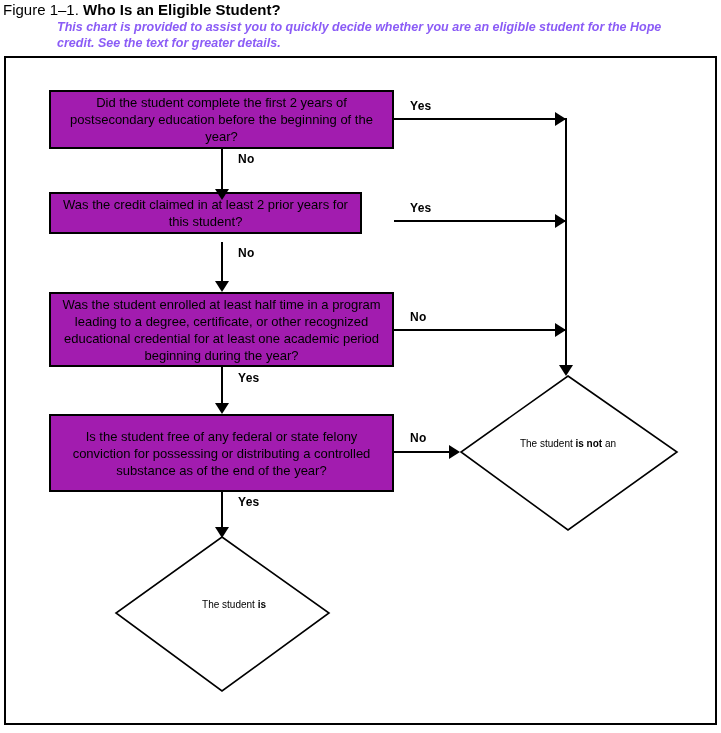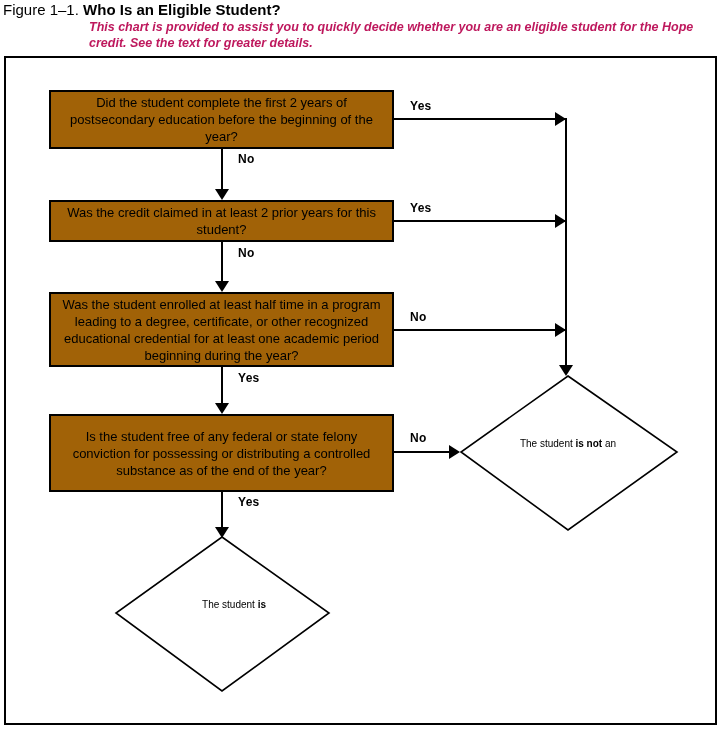"This chart is provided to" .cap-body { color: #be185d -> #8b5cf6; margin-left: 86px -> 54px }
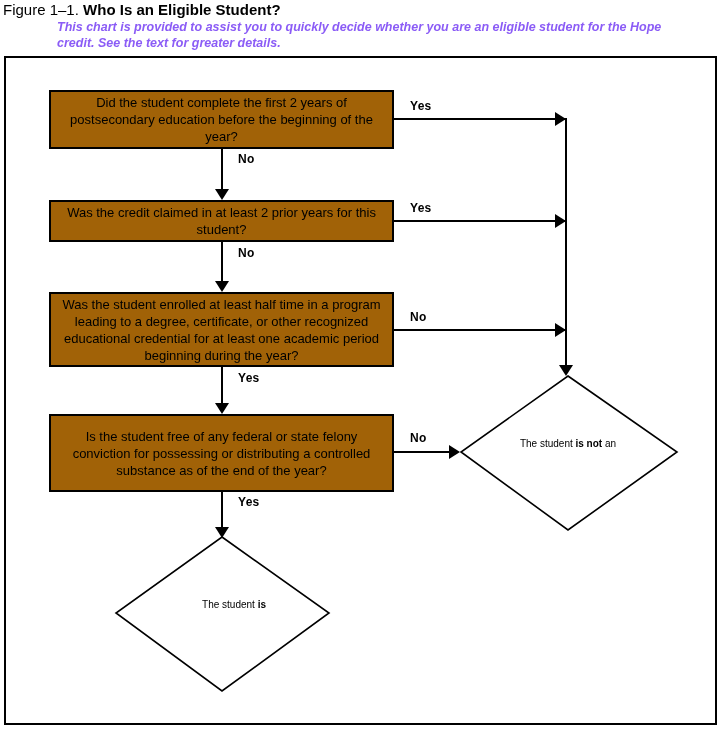"Did the student complete the" .qbox { background: #a16207 -> #a21caf }
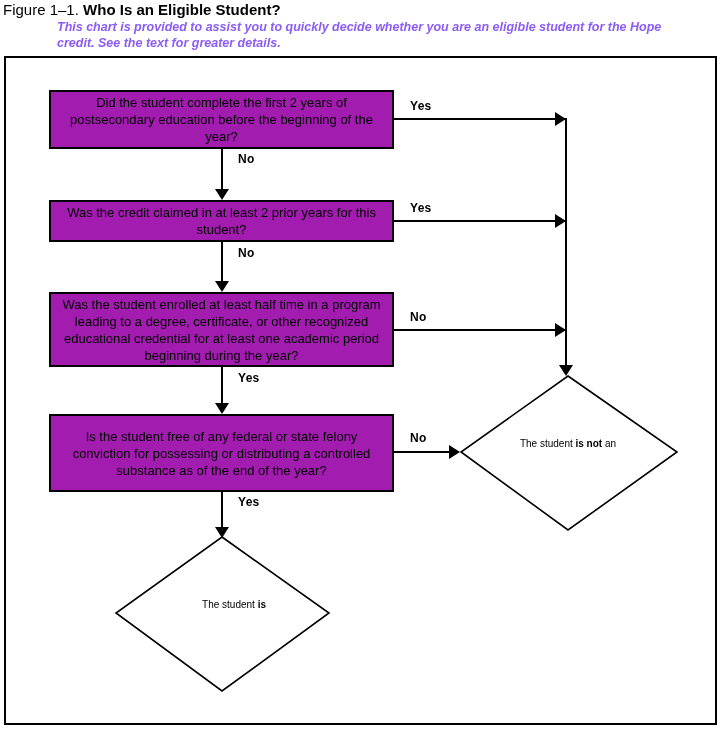"Was the credit claimed in" #box2 { top: 200px -> 192px; width: 345px -> 313px }
